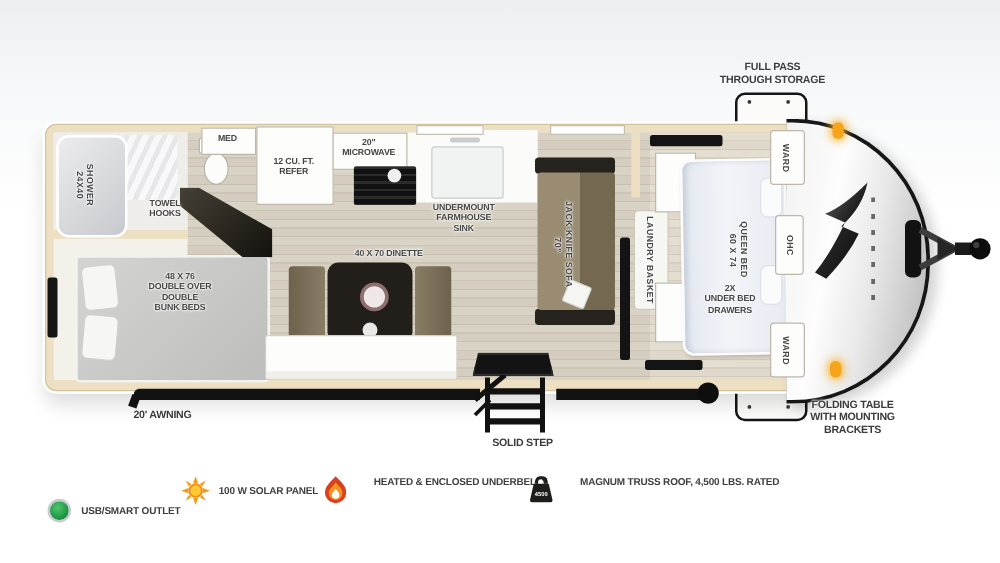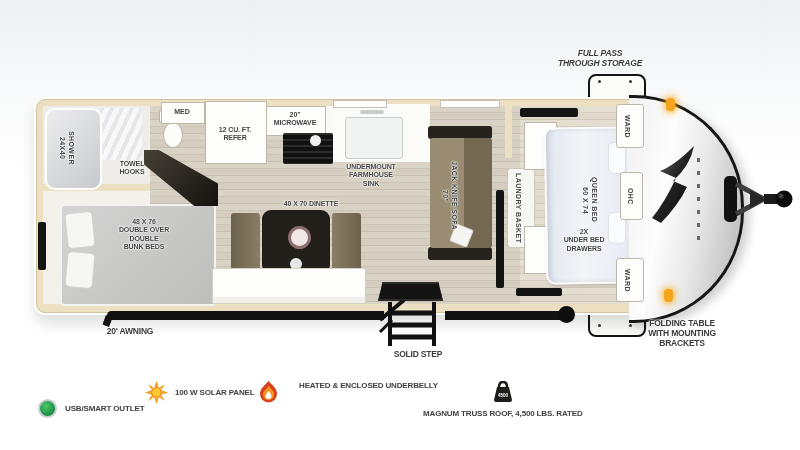"FULL PASS" div.lbl { font-style: italic -> none; left: 540px -> 558px }
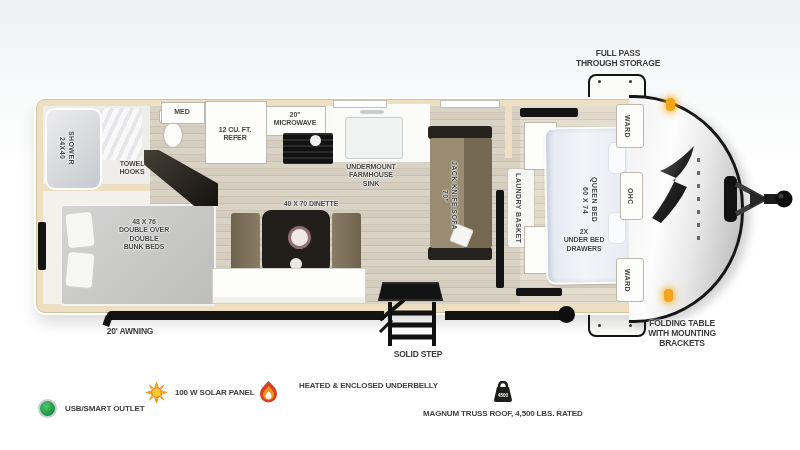"MAGNUM TRUSS ROOF, 4,500 LBS." div.abs { align-items: center -> flex-start; flex-direction: column -> none; gap: 7px -> 21px }
